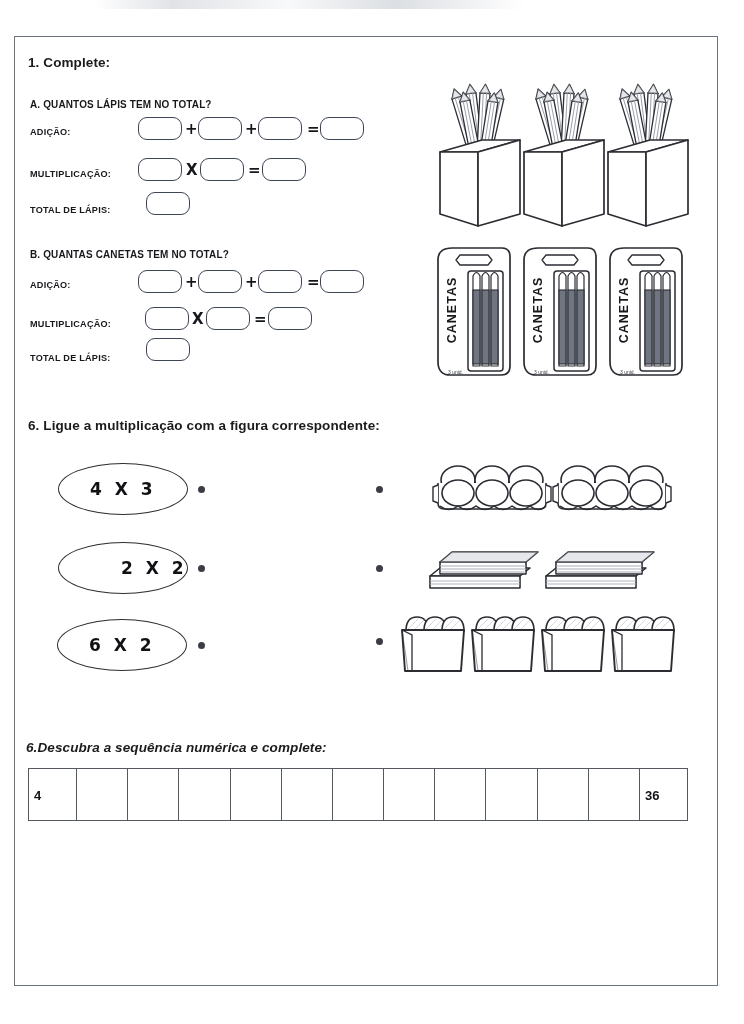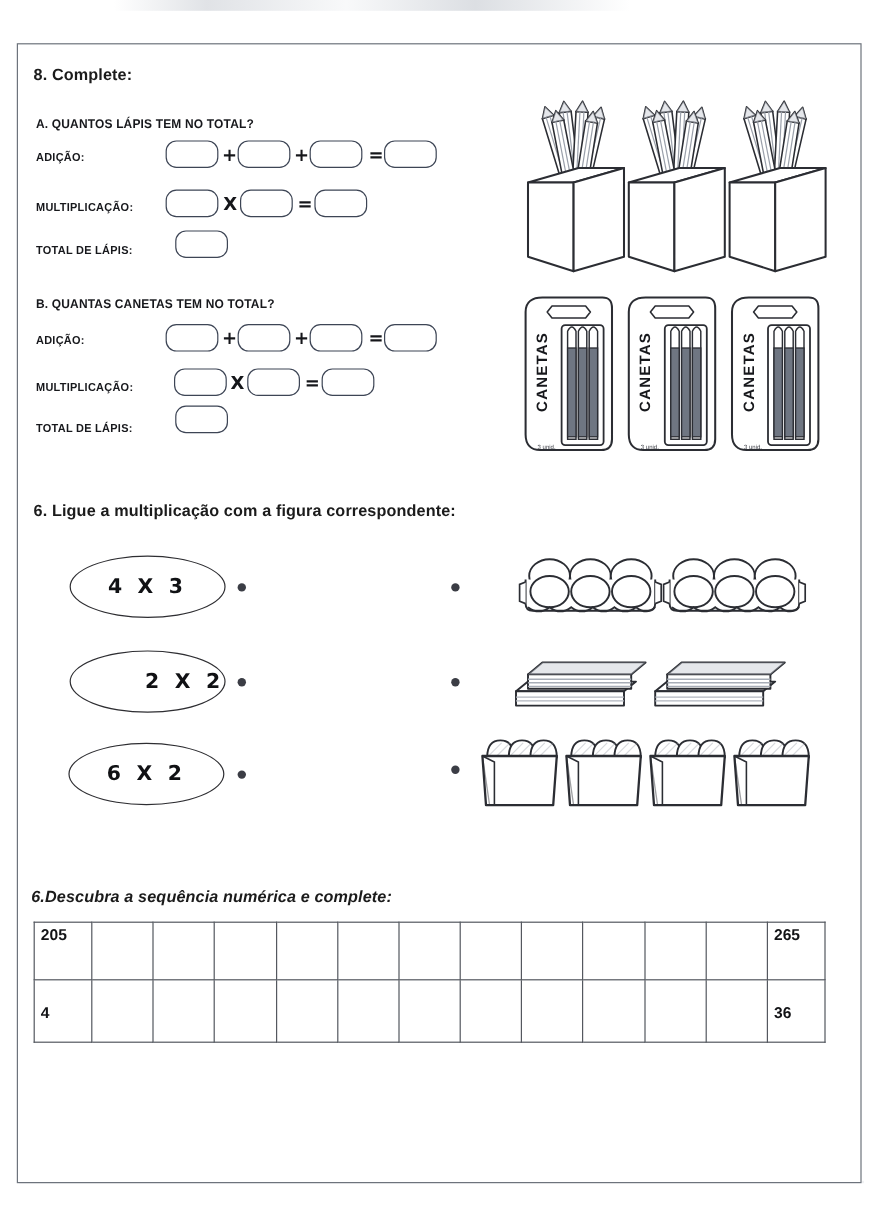"8. Complete:" div.q-title { text: 8 -> 1 }
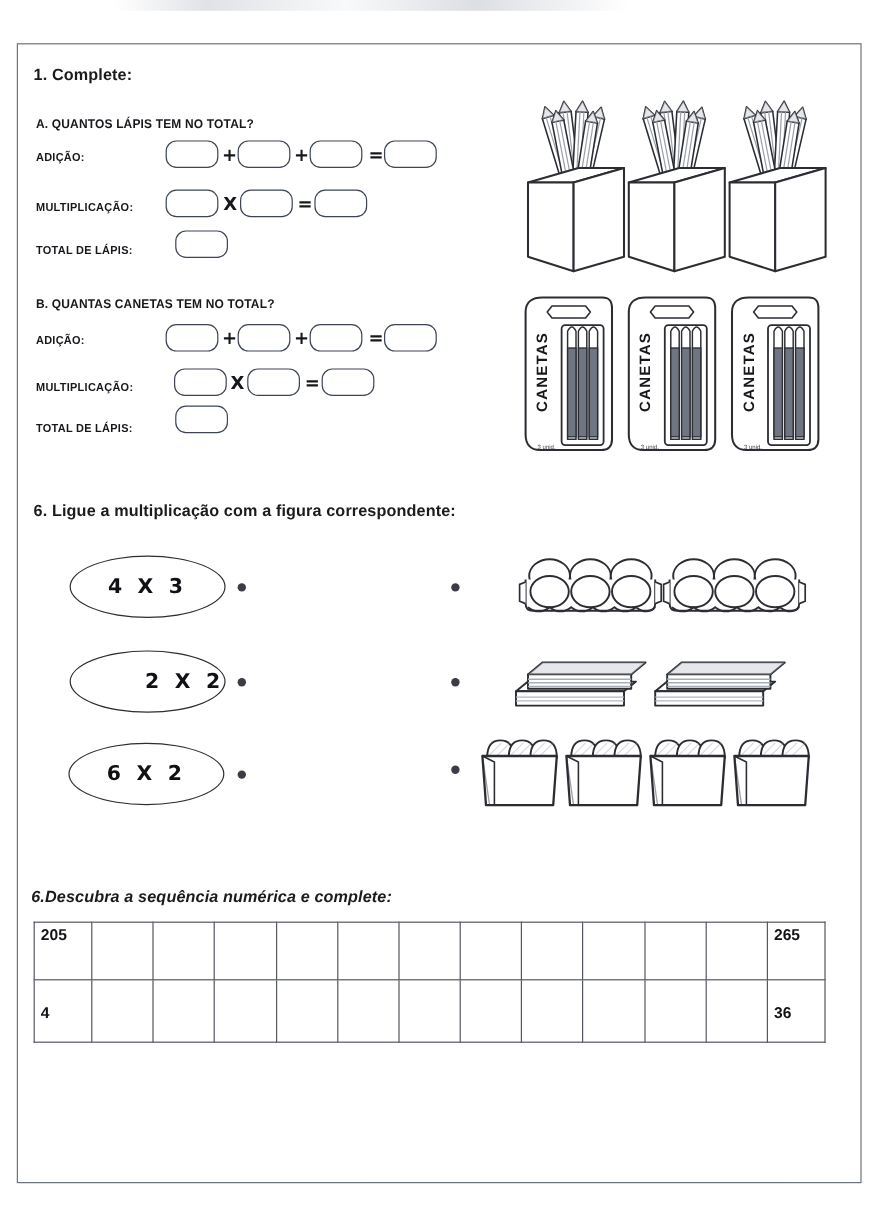"205" tr { html: <tr> <td>205</td> <td></td> <td></td> <td></td> <td></td> <td></td> <td></td> <td></td> <td></td> <td></td> <td></td> <td></td> <td>265</td> </tr> -> none }
